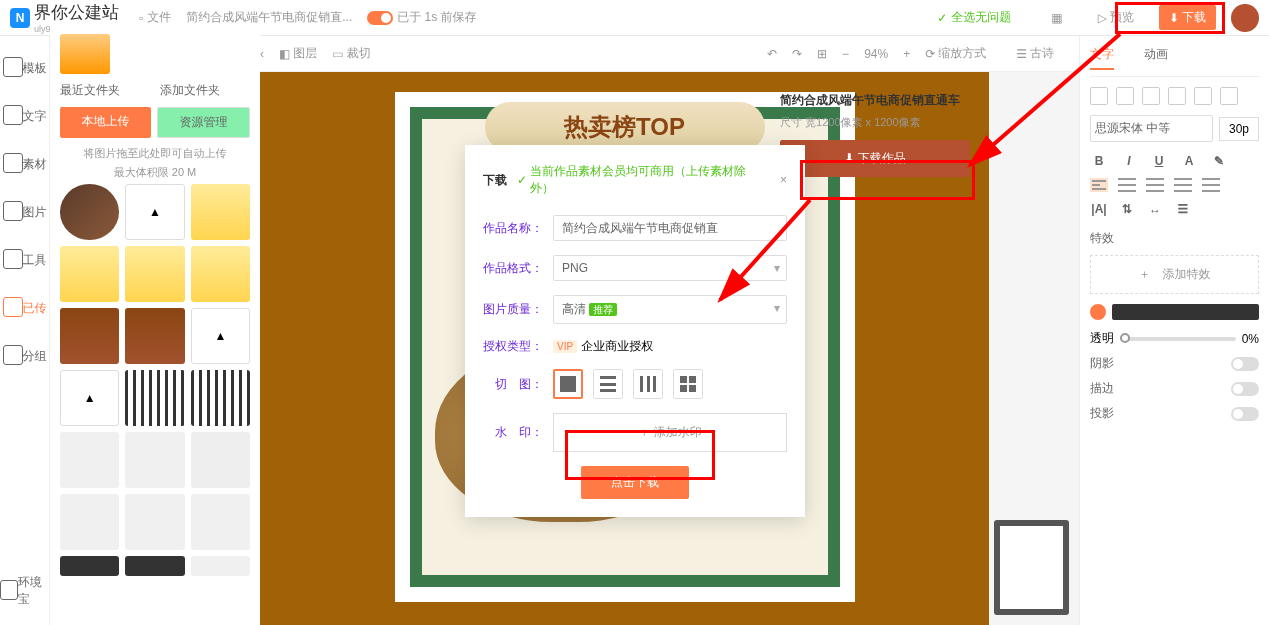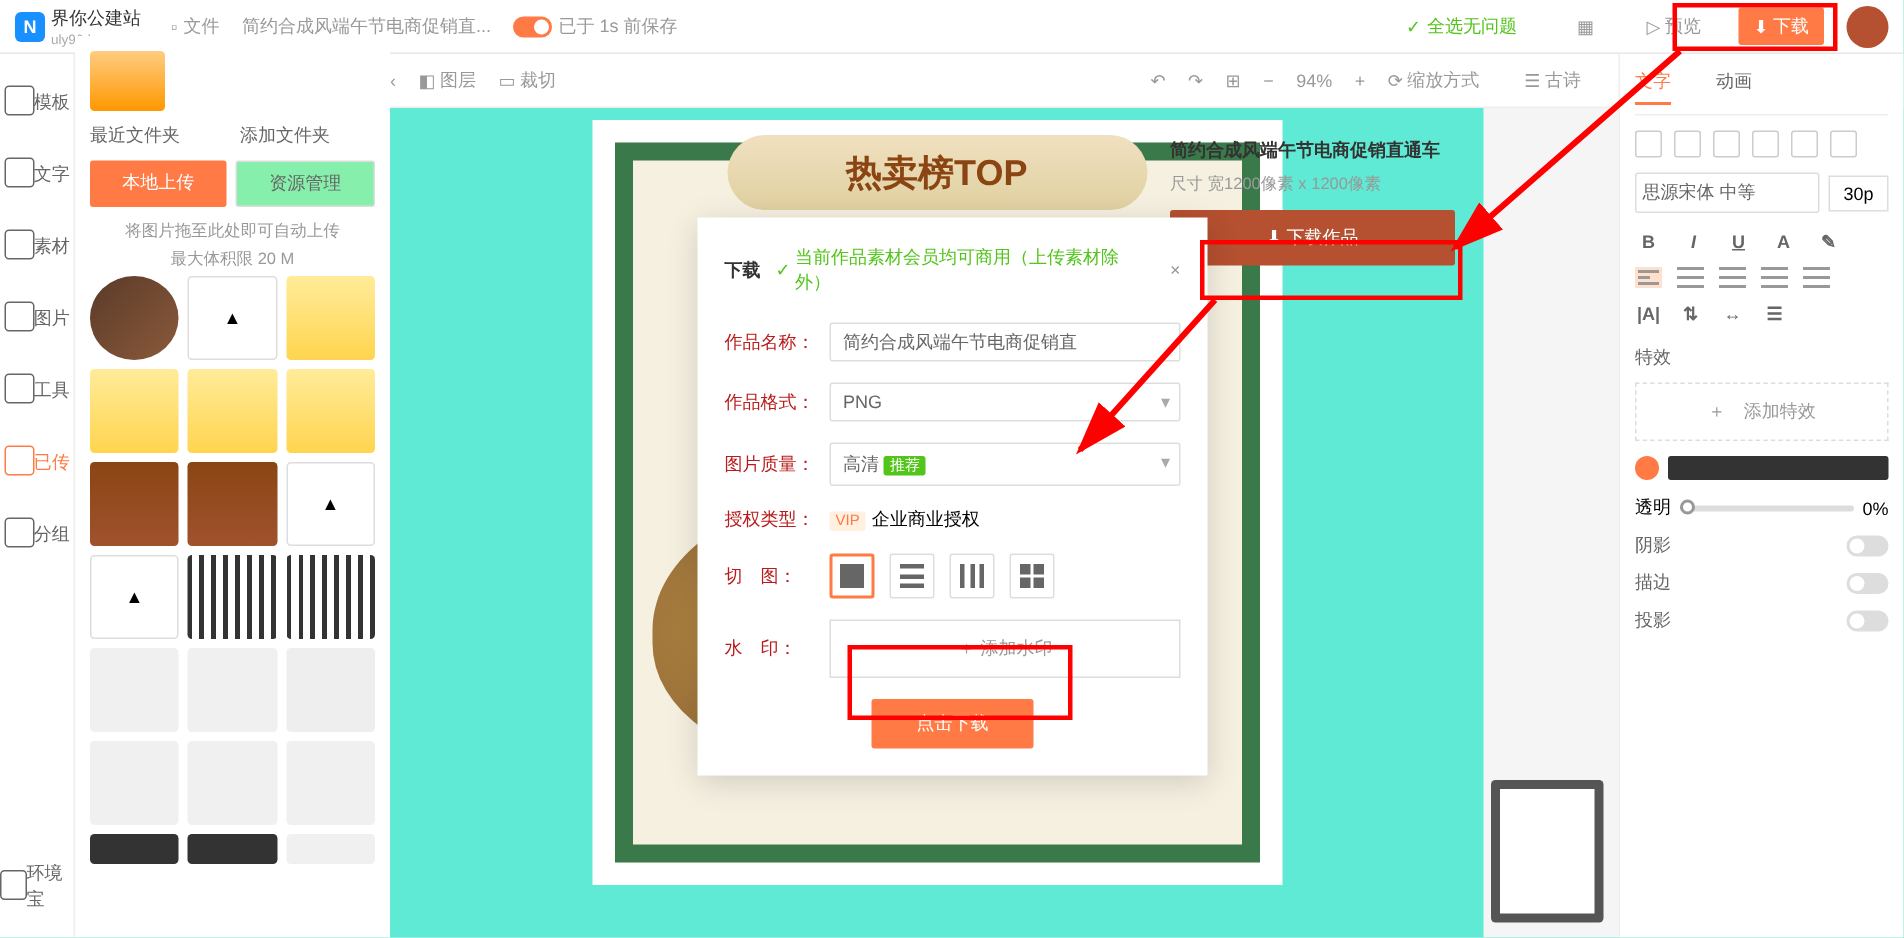"界你公建站" div { font-size: 12px -> 17px }
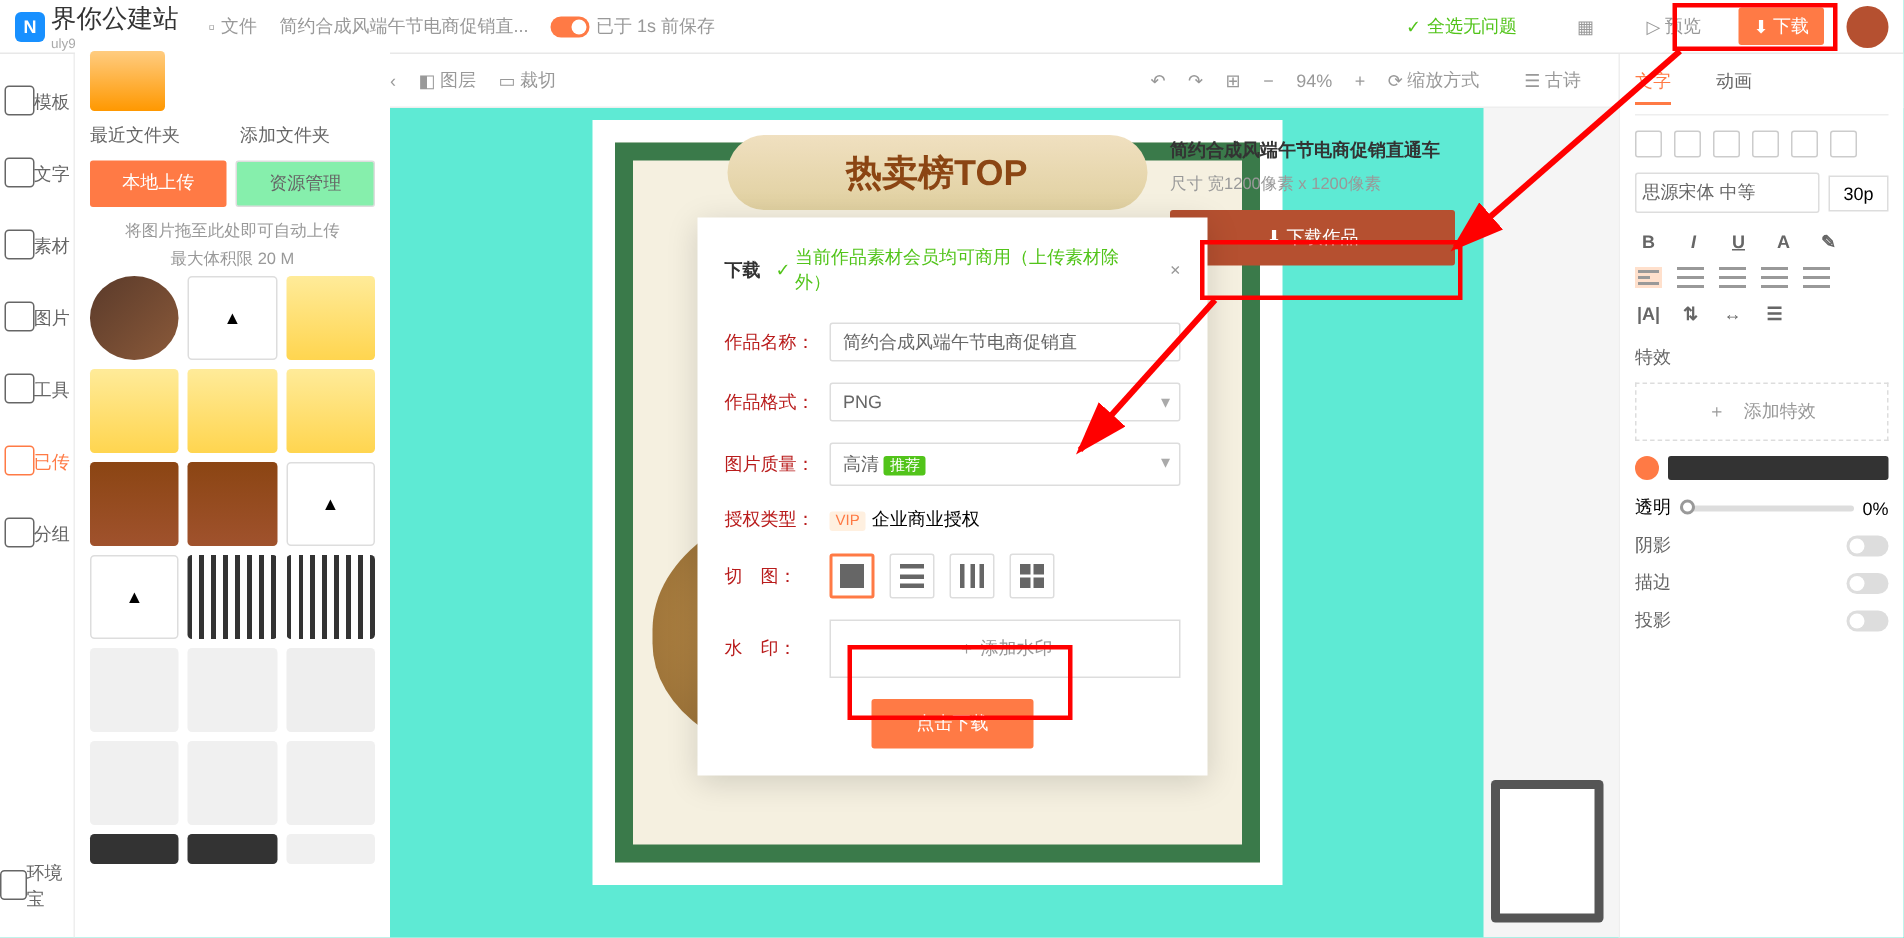"热卖榜TOP" .canvas { background: #5eead4 -> #a16207; padding-top: 8px -> 20px }
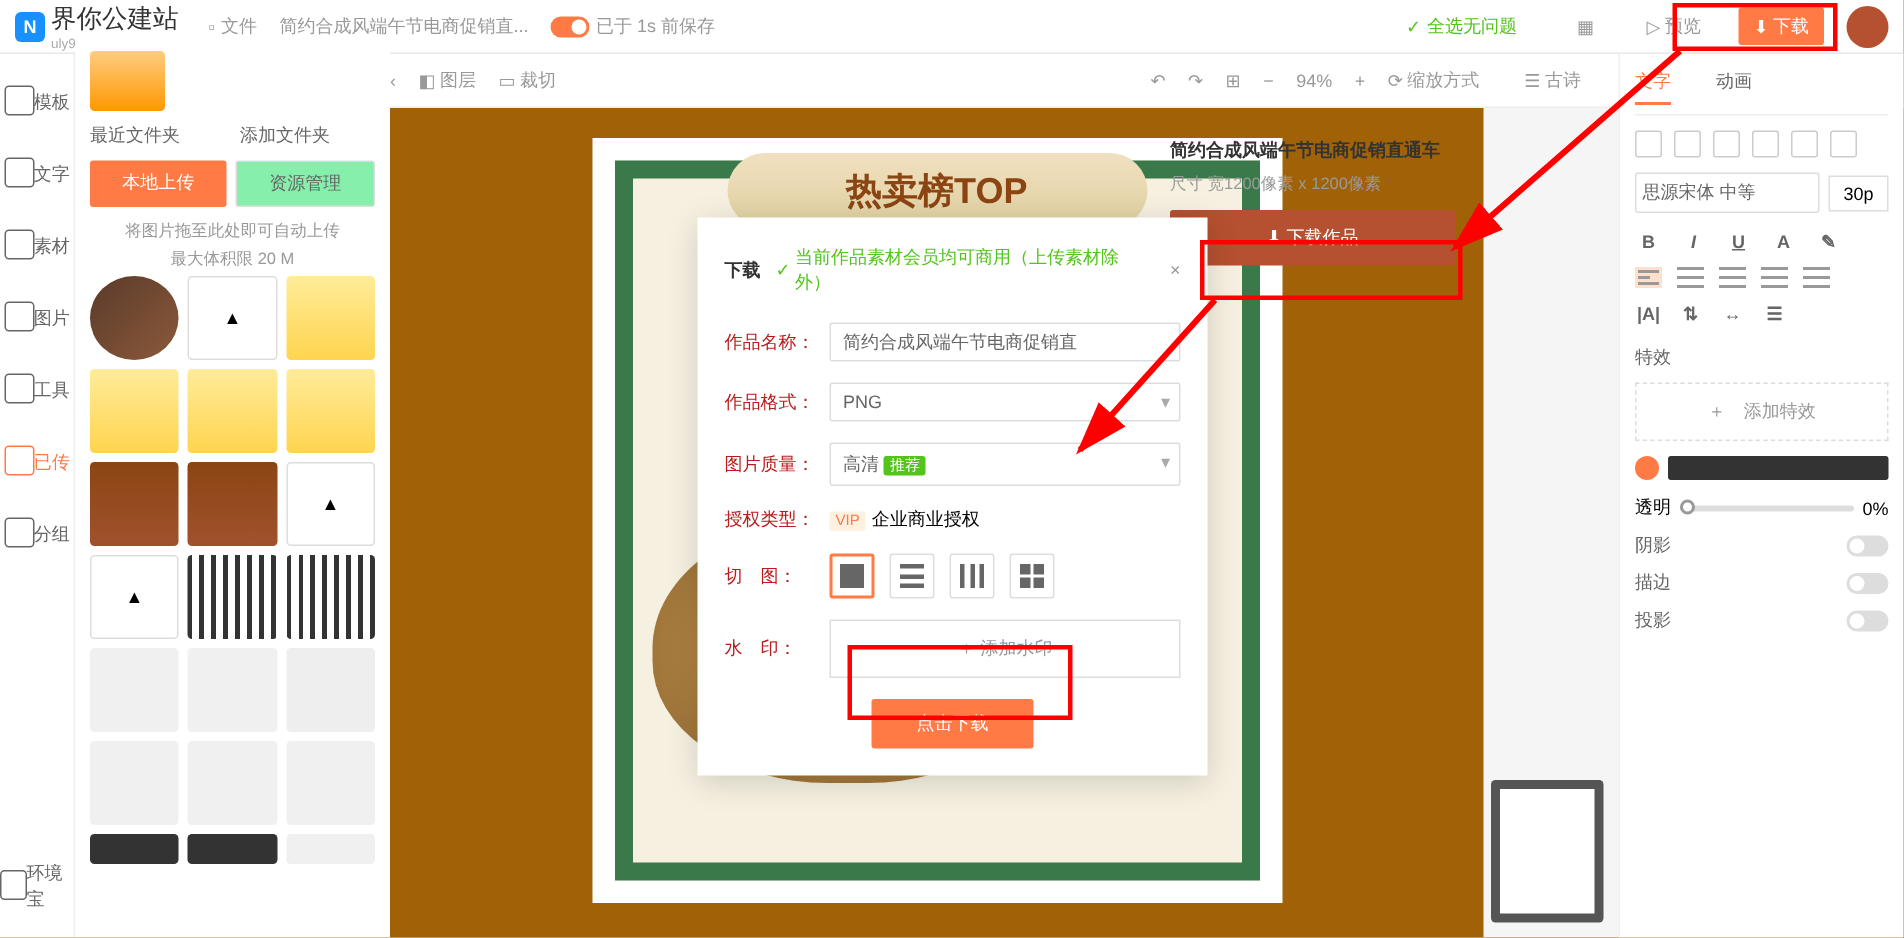"作品名称：" .m-lbl { color: #b91c1c -> #6d28d9; text-align: left -> right }
